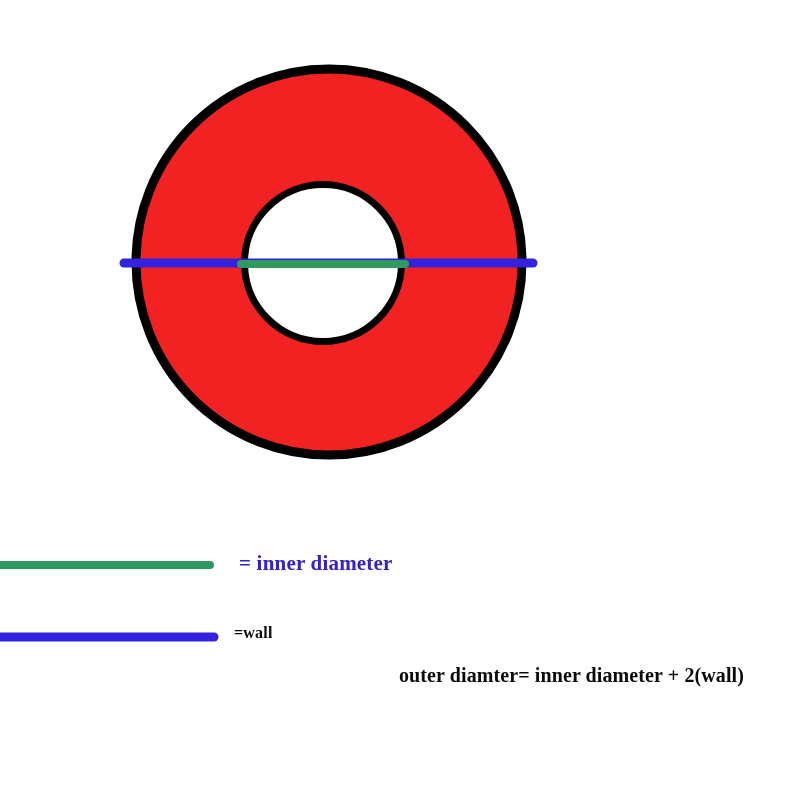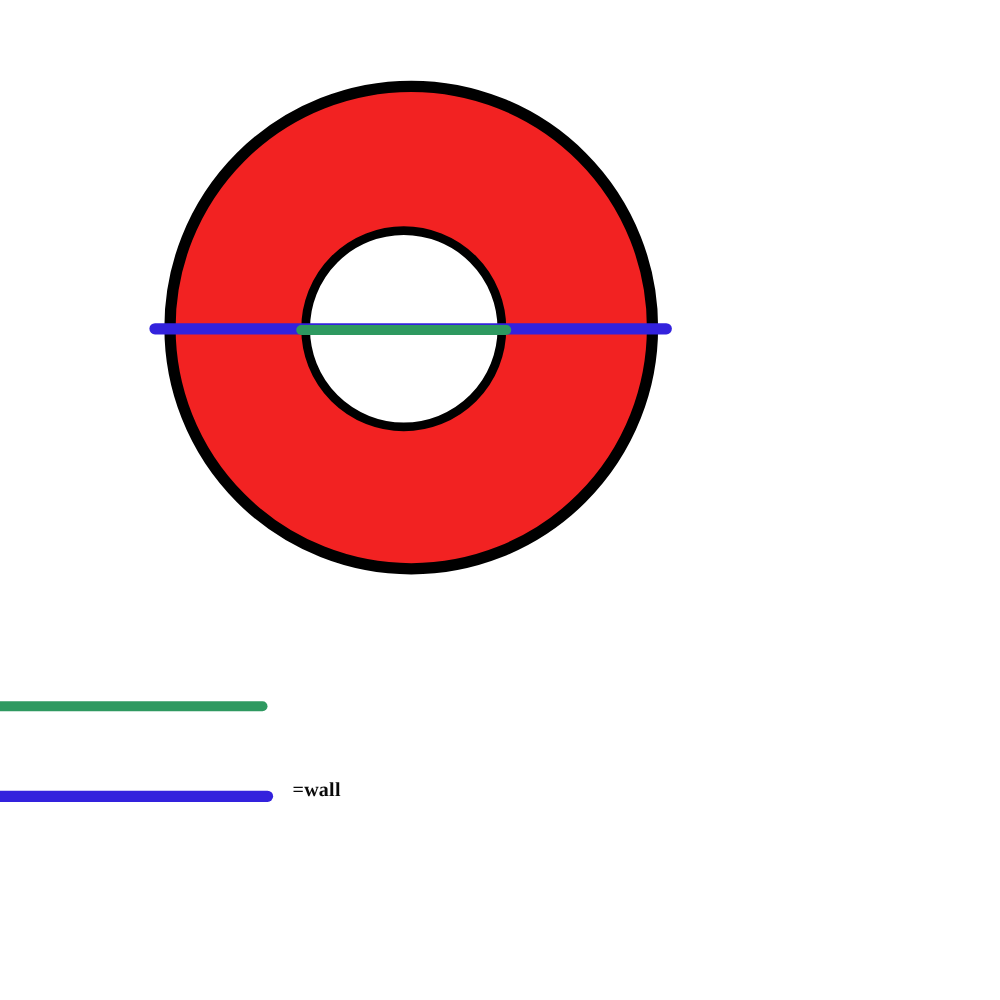"= inner diameter" div.legend-label { html: none -> <div>= inner diameter</div> }
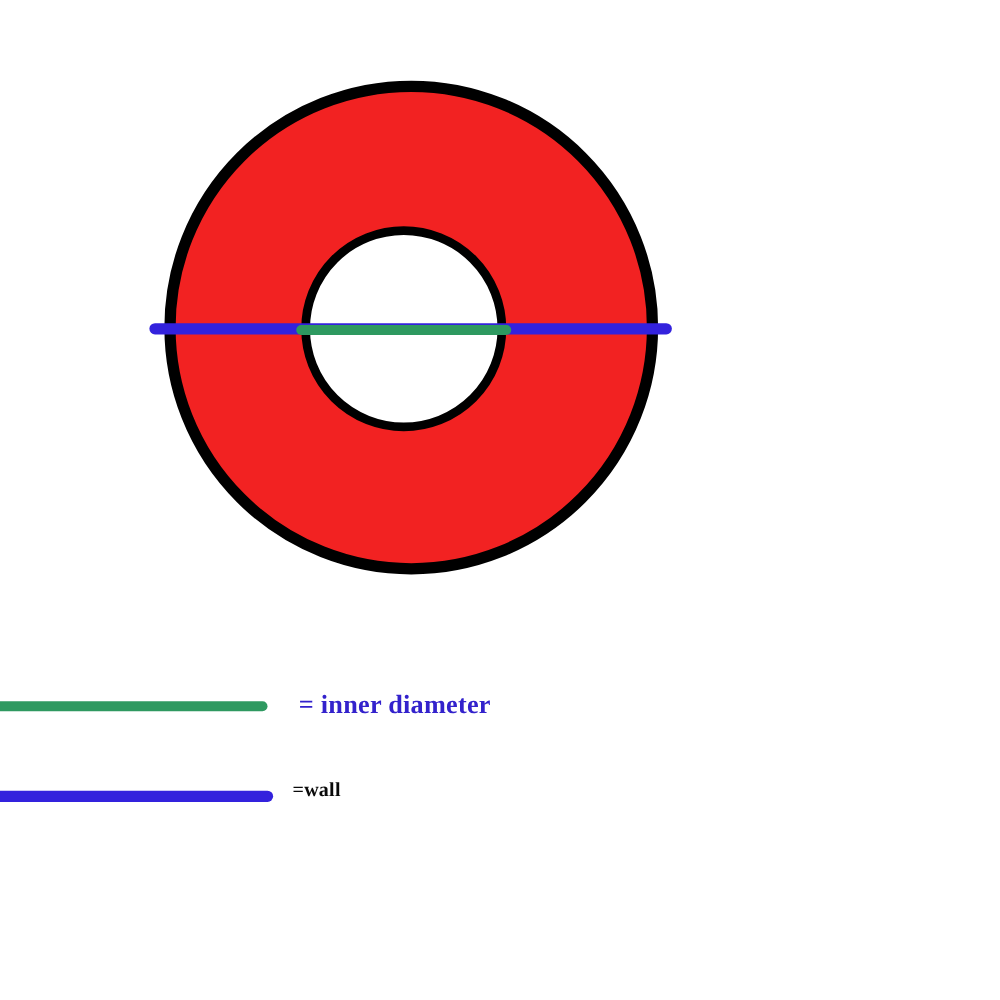"outer diamter= inner diameter +" div.legend-label { html: none -> <div>outer diamter= inner diameter + 2(wall)</div> }
